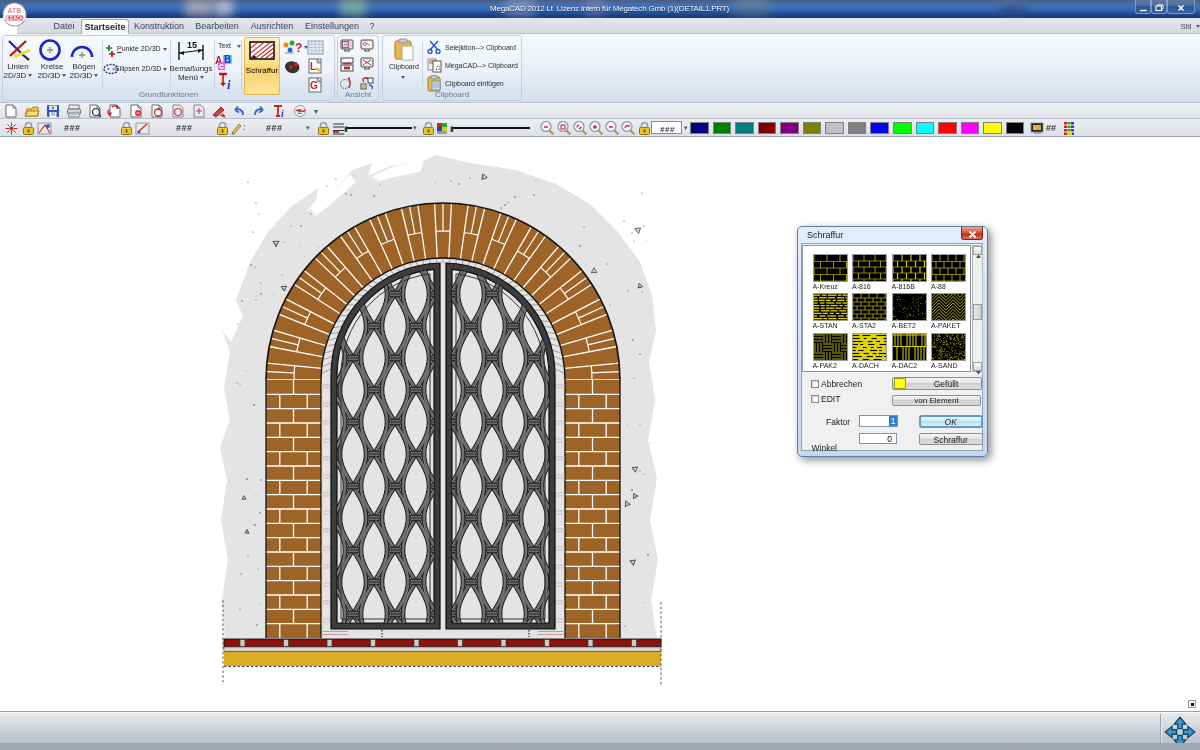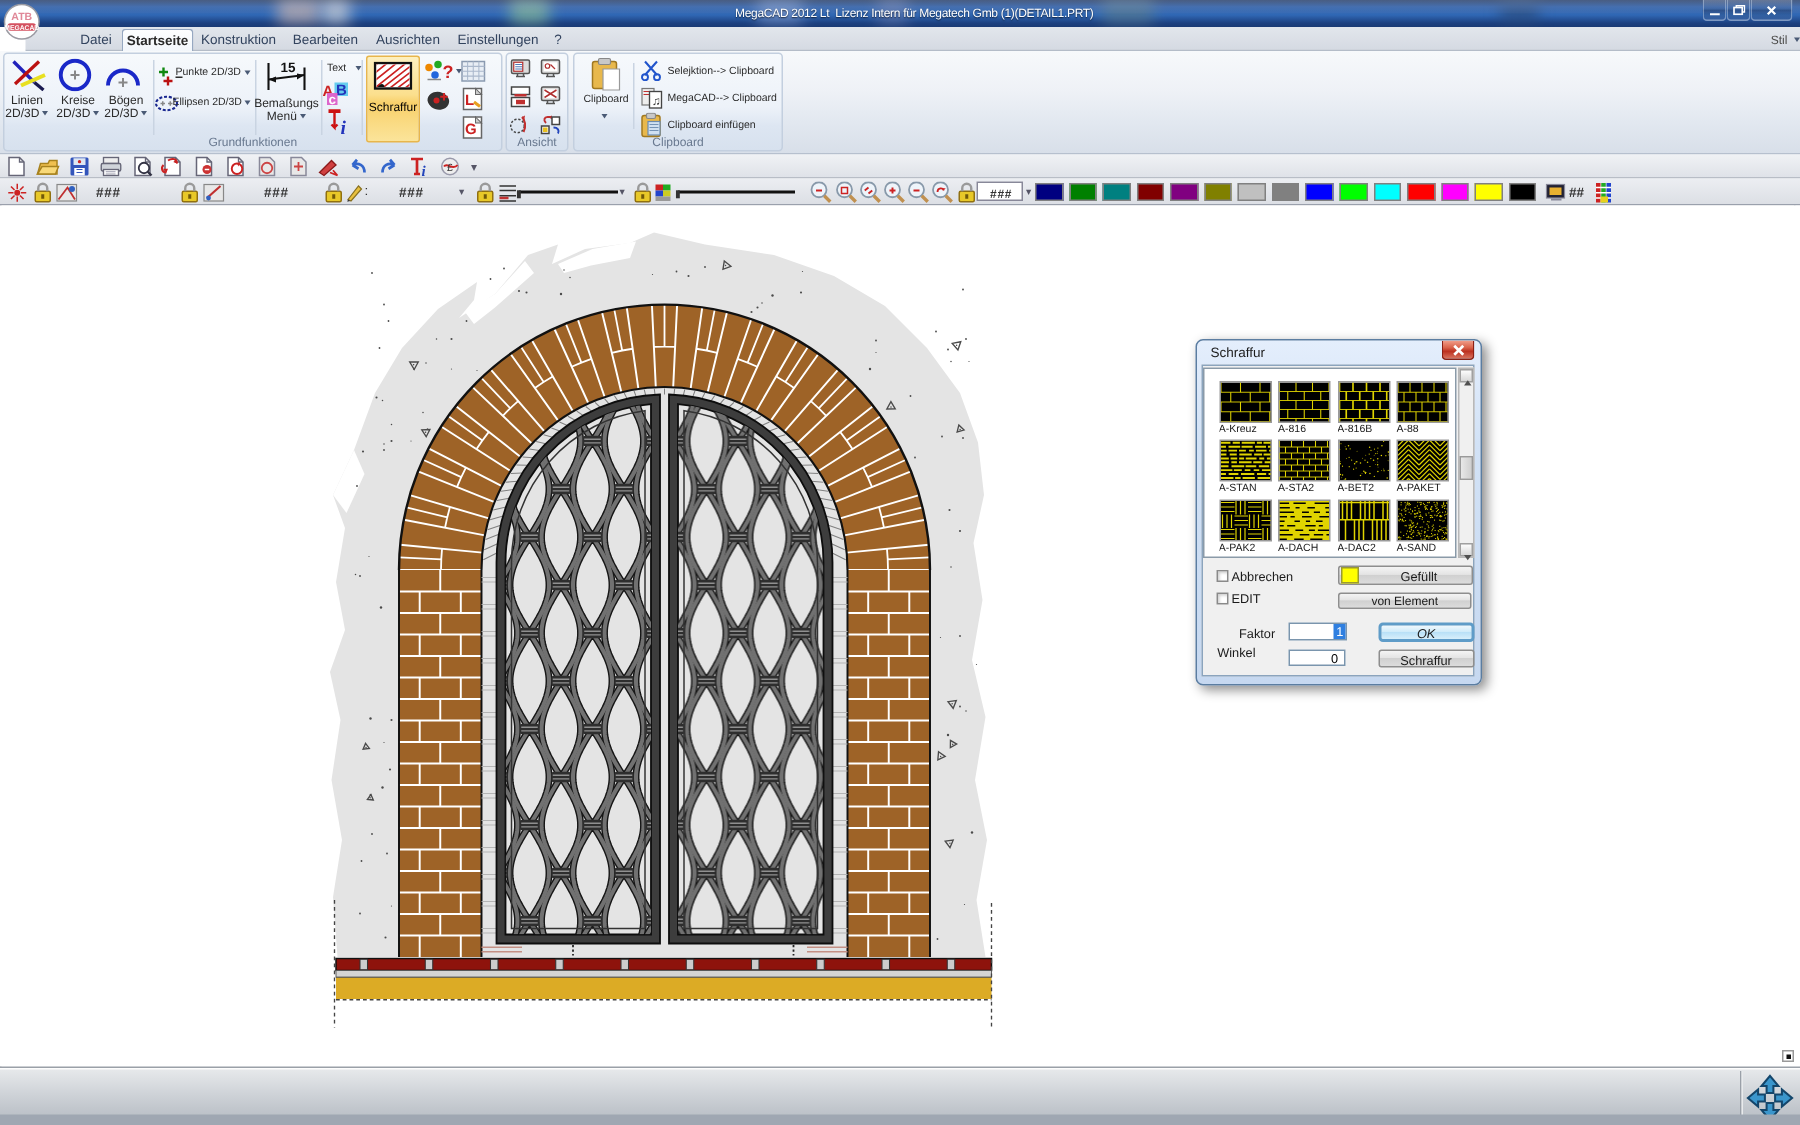"Winkel" div.clab { top: 186px -> 199px }
